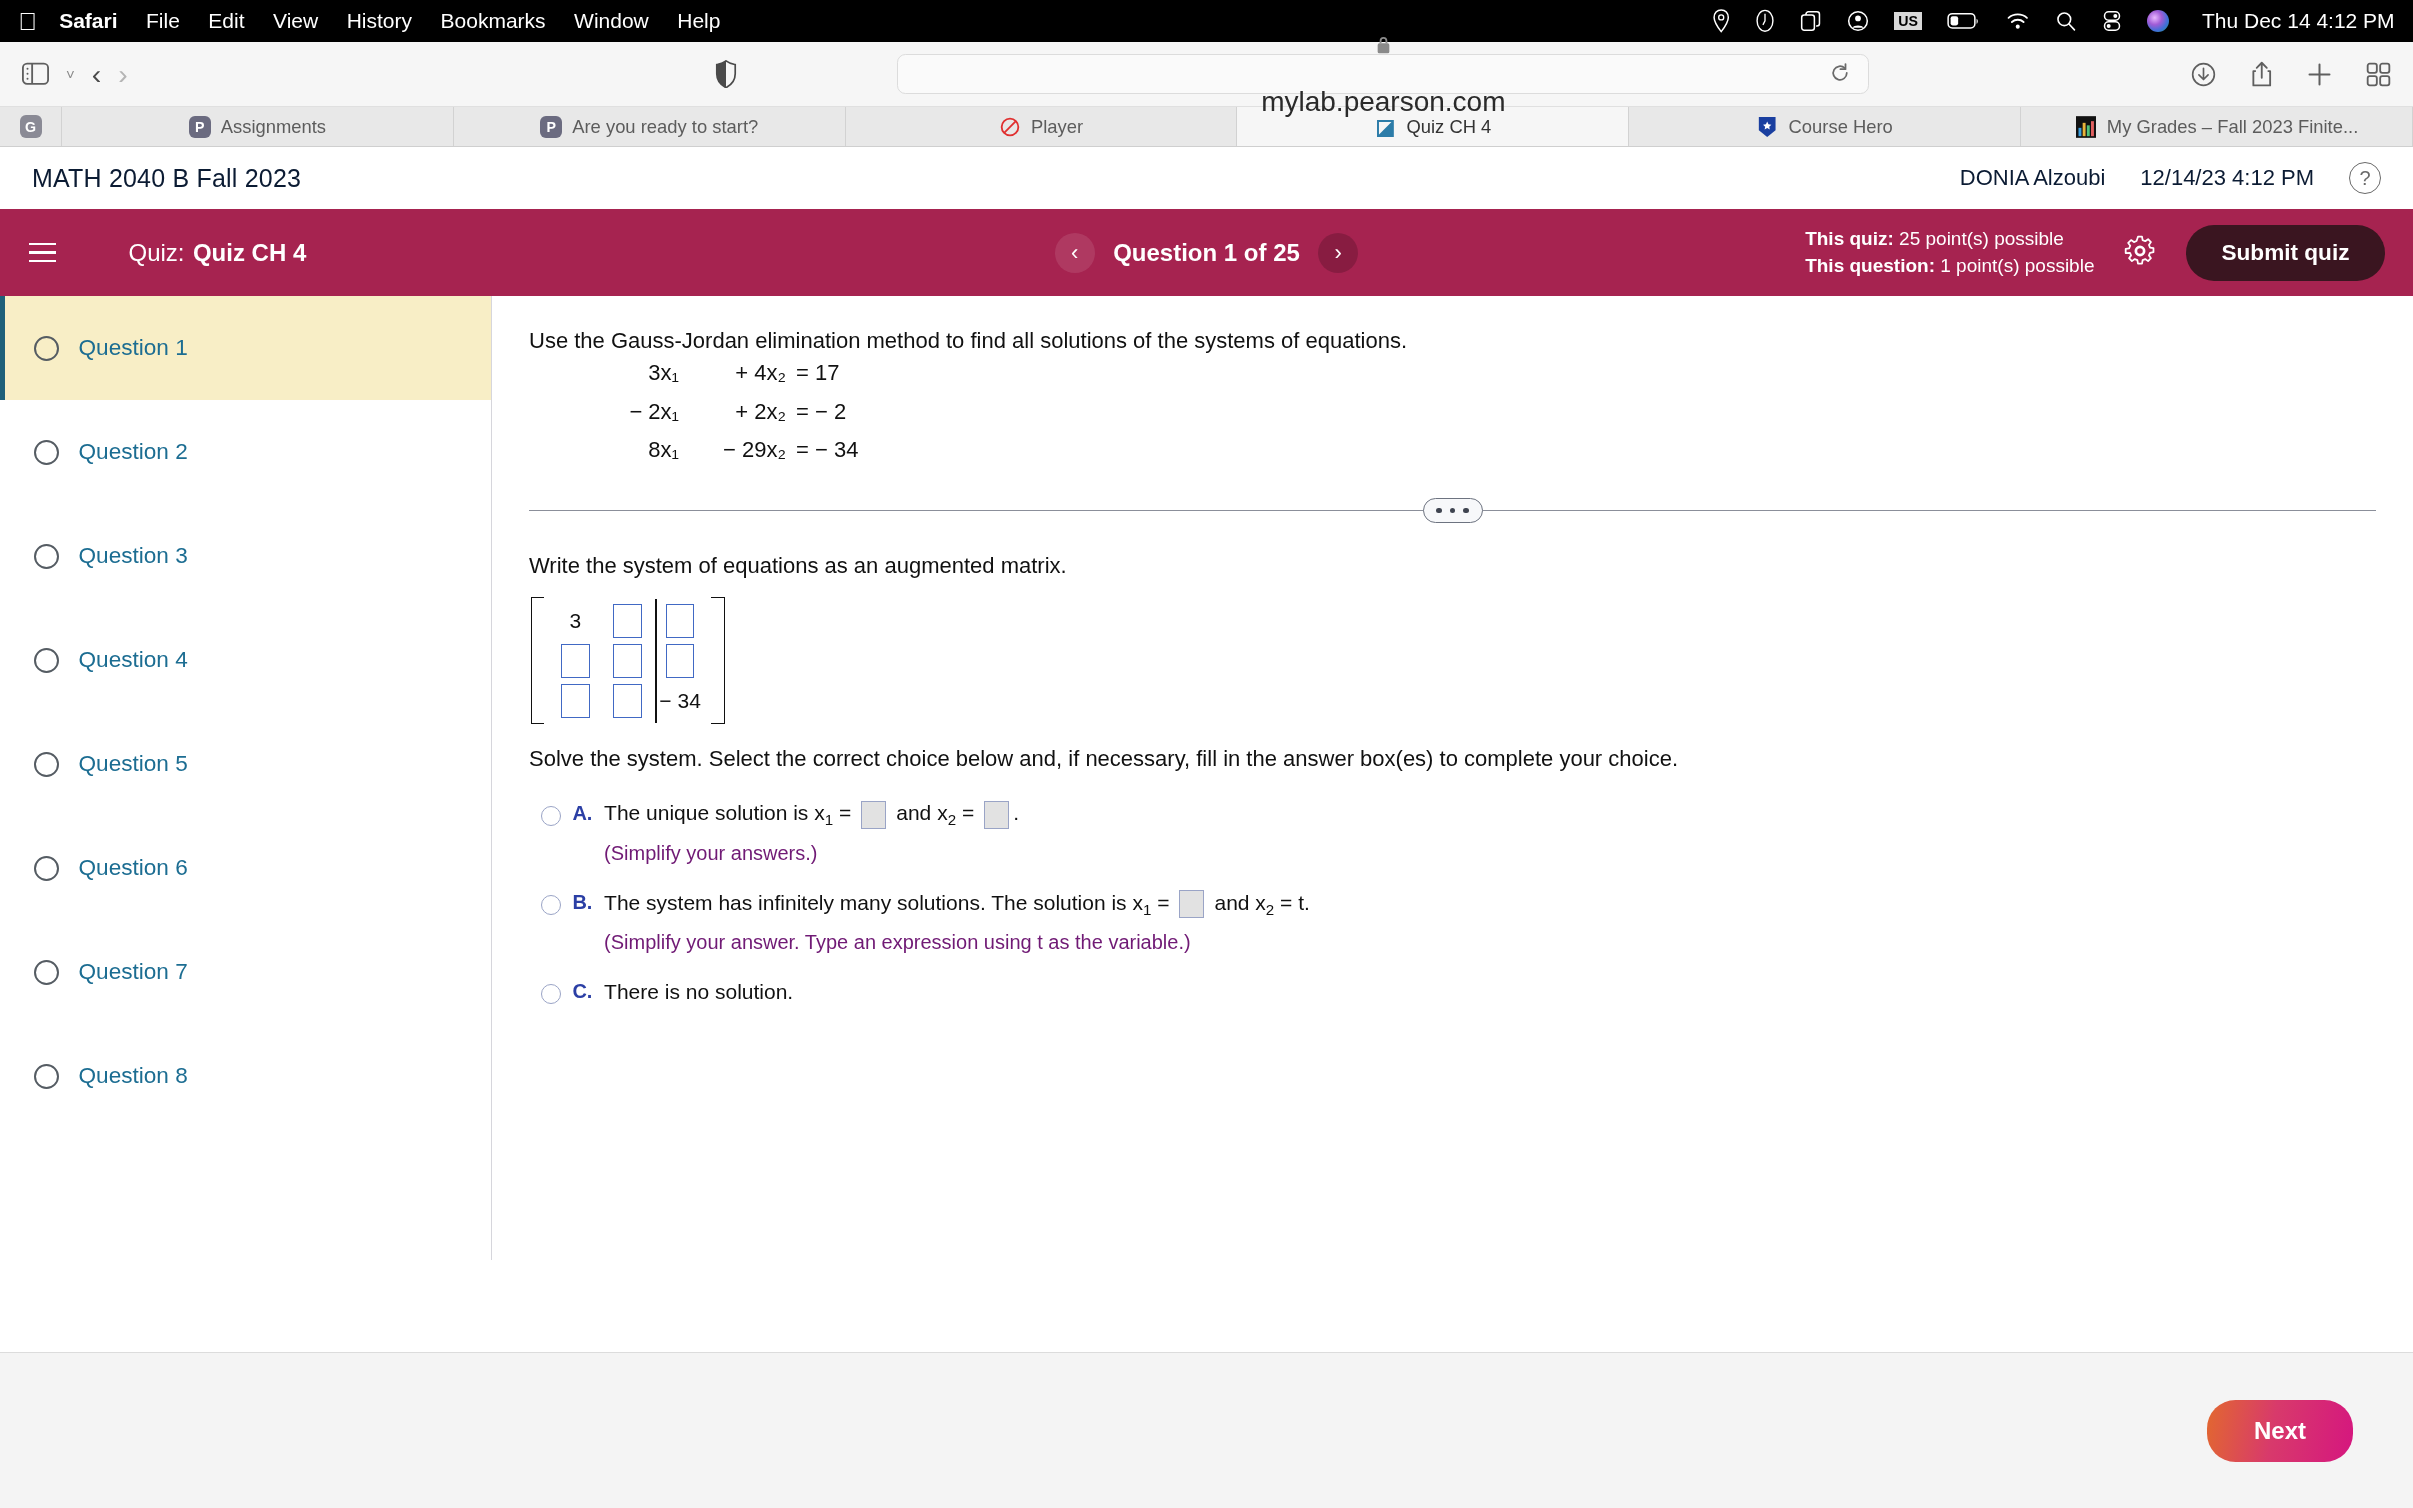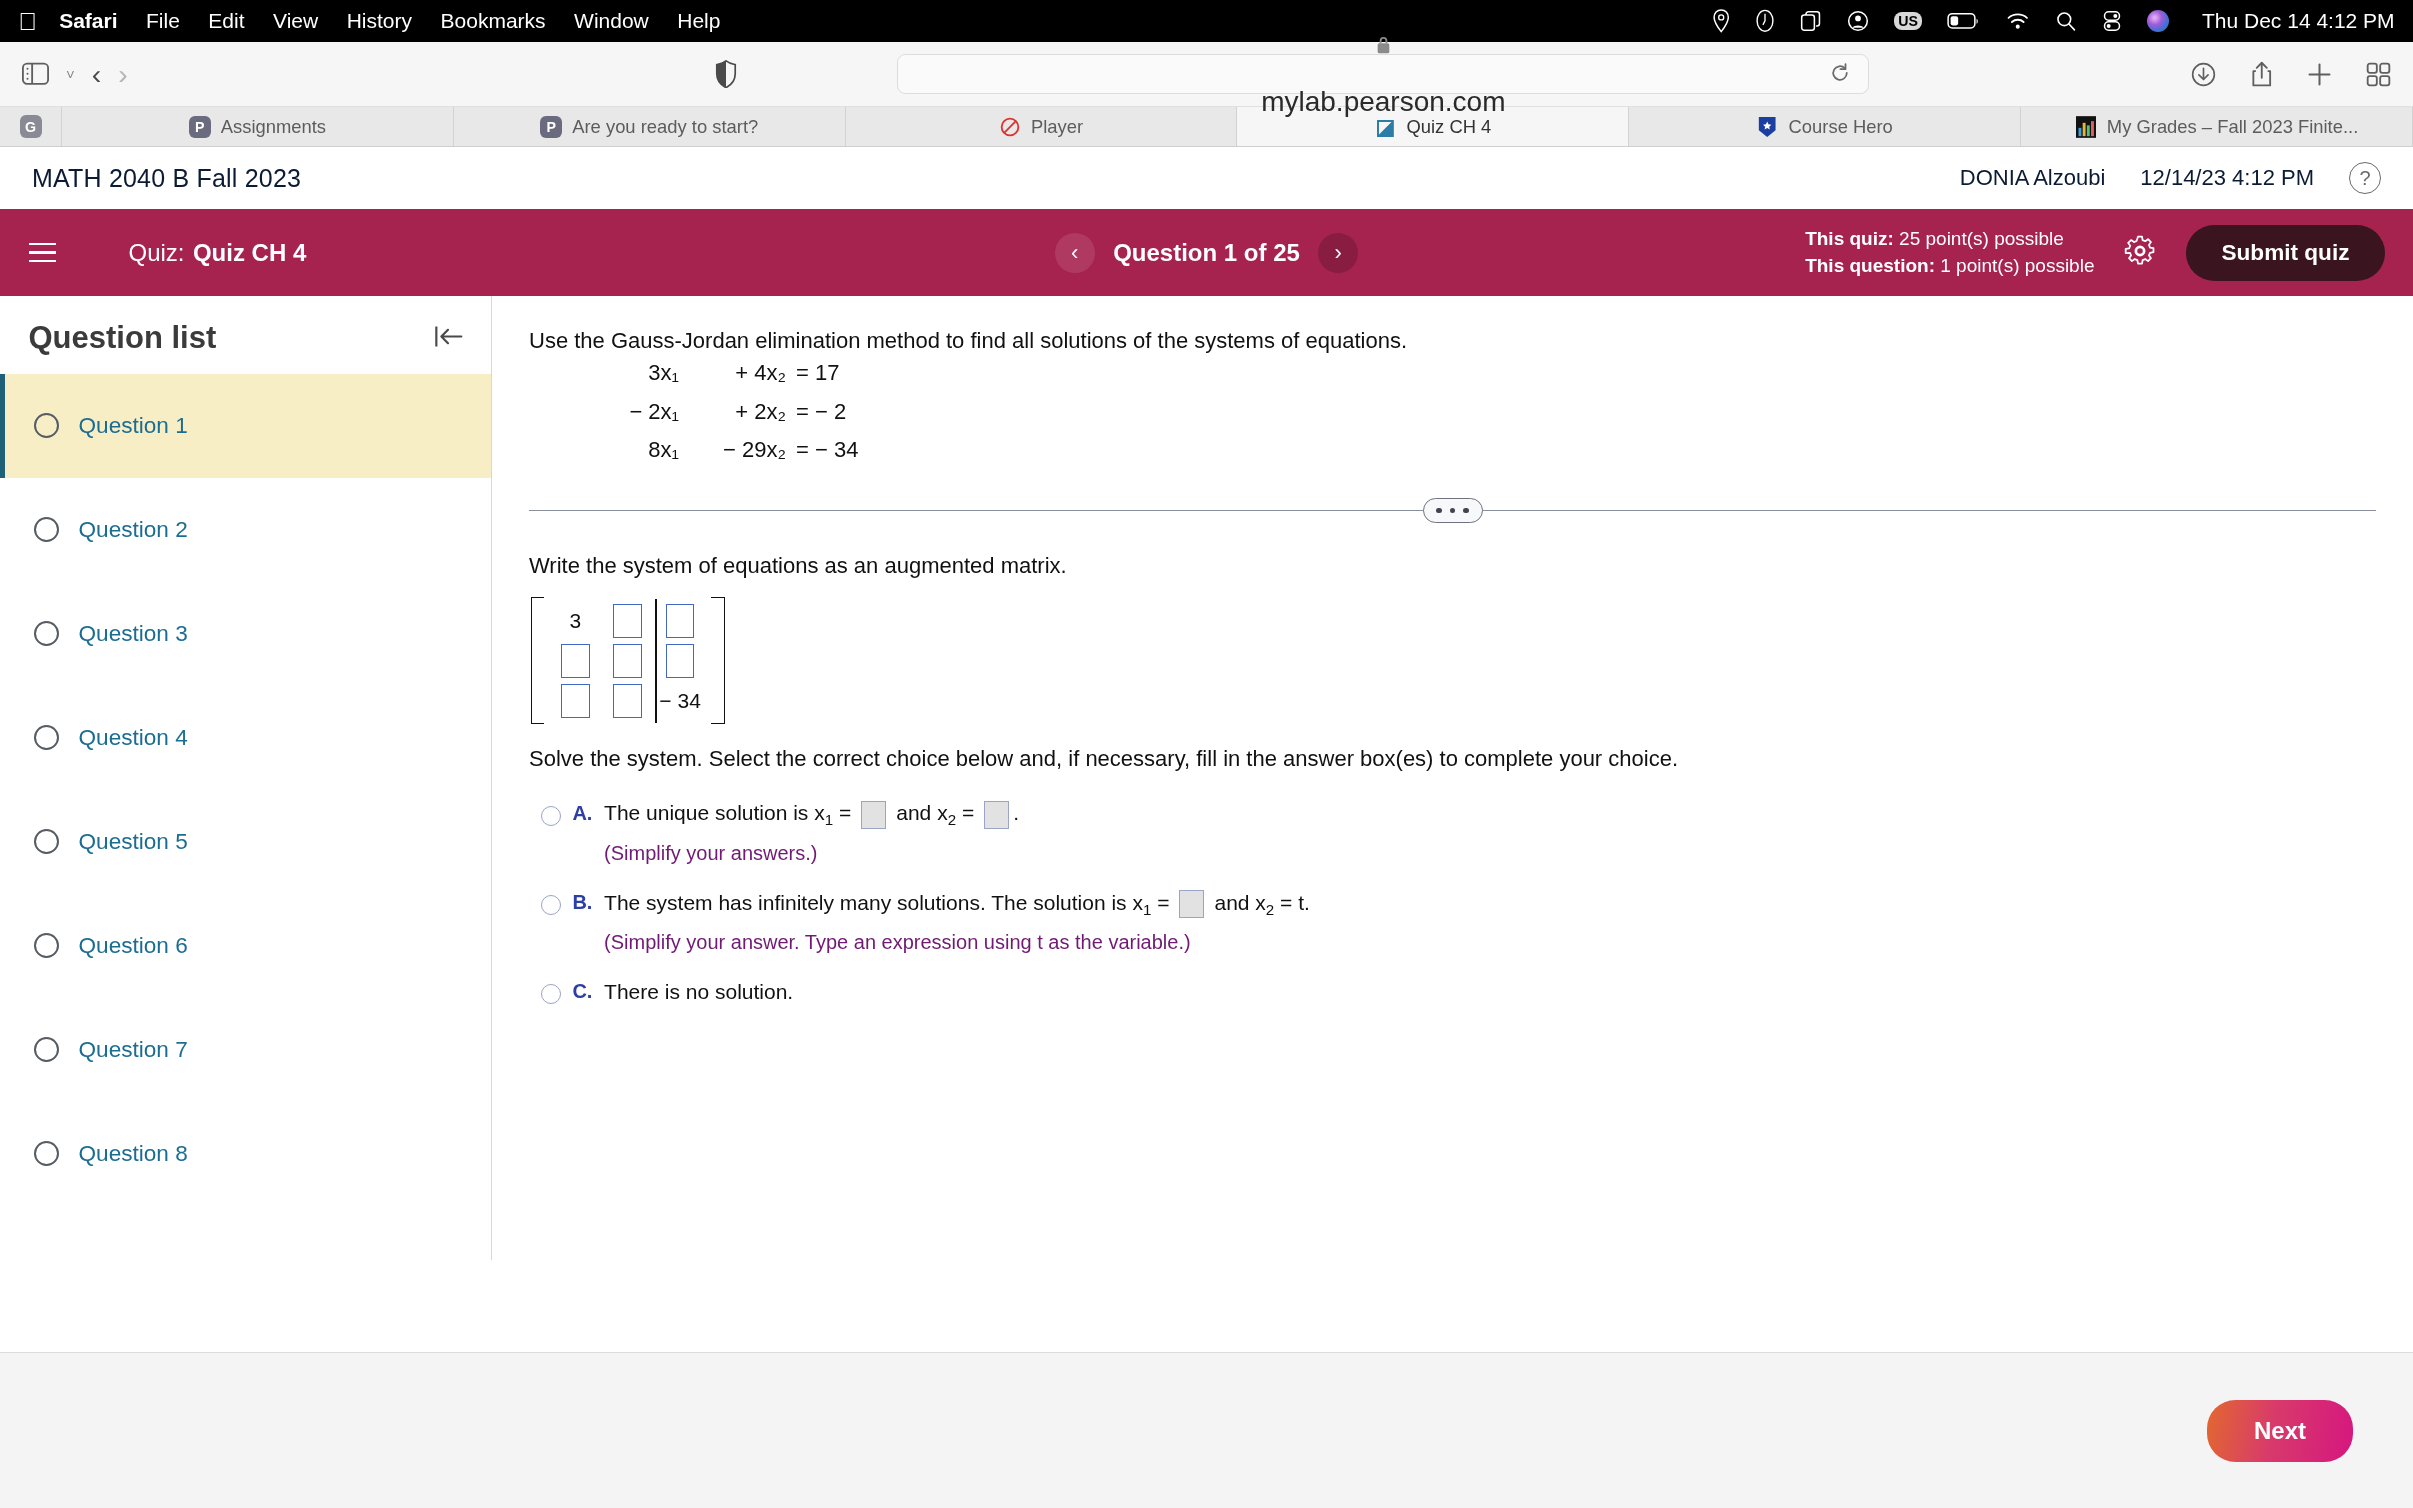"US" .us-badge { border-radius: 8px -> 0 }
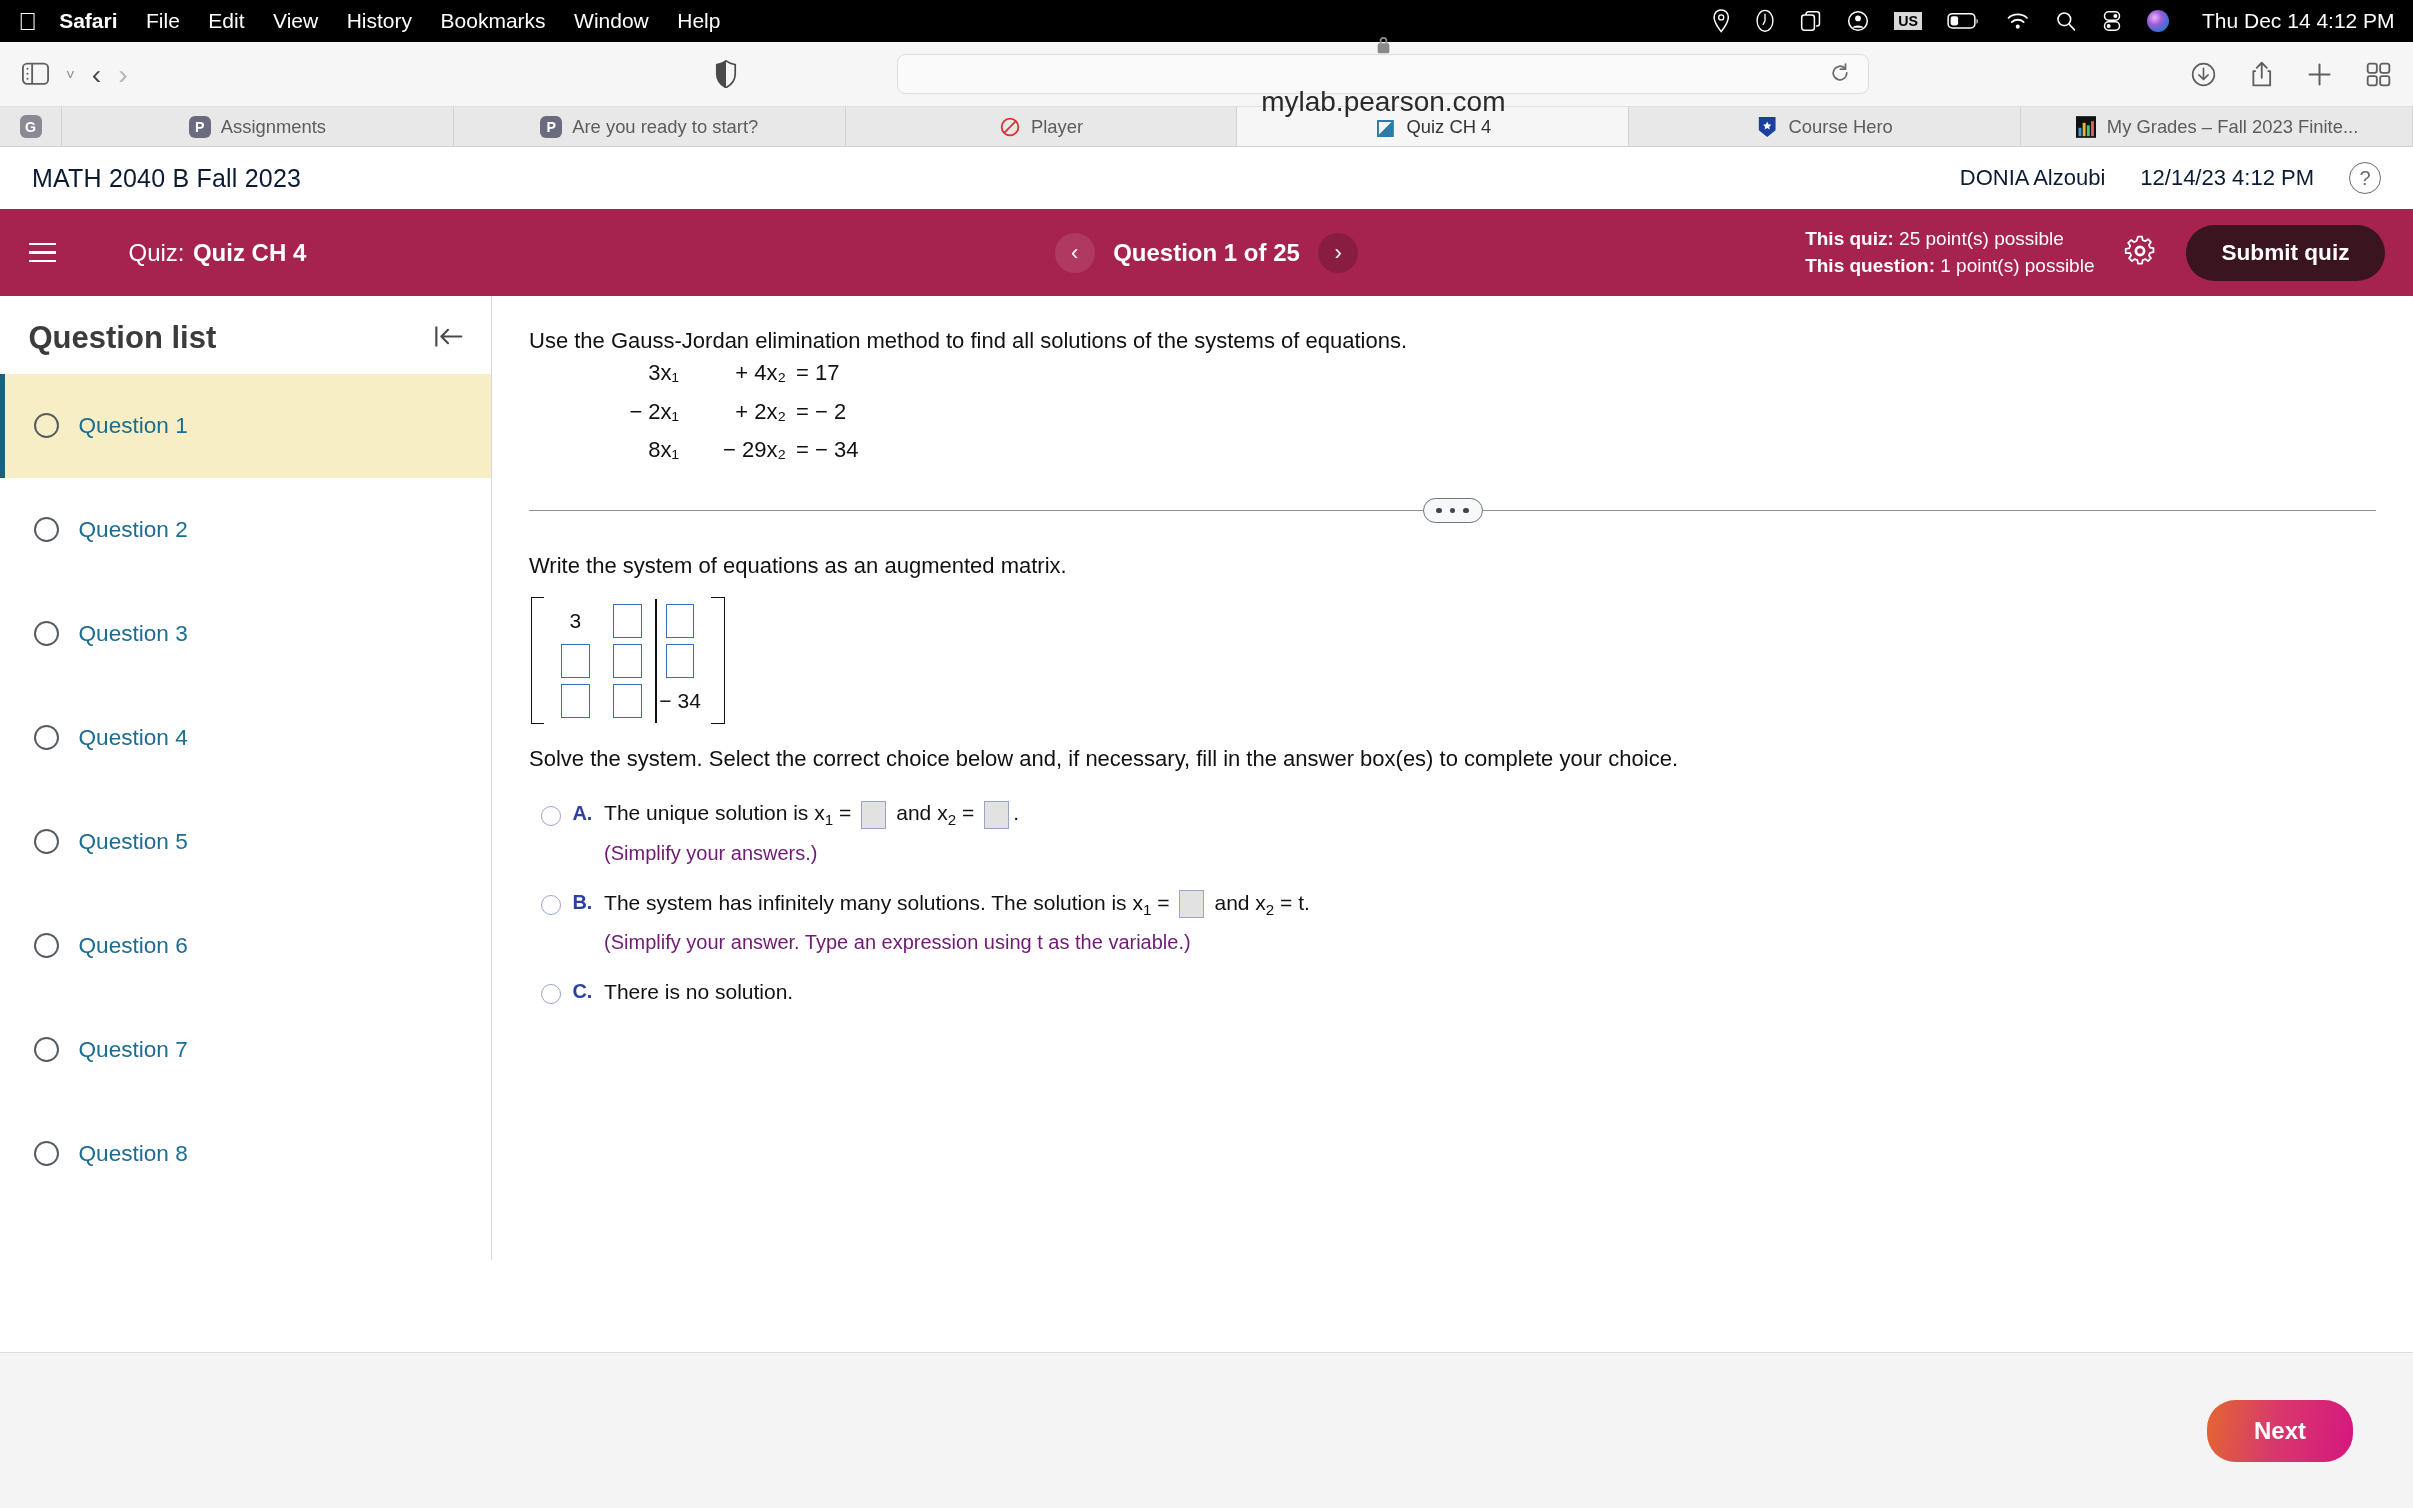"Question list" div.qlist-header { html: <div> <div>Question list</div> <span> <svg> <line></line> <path></path> </svg> </span> </div> -> none }
